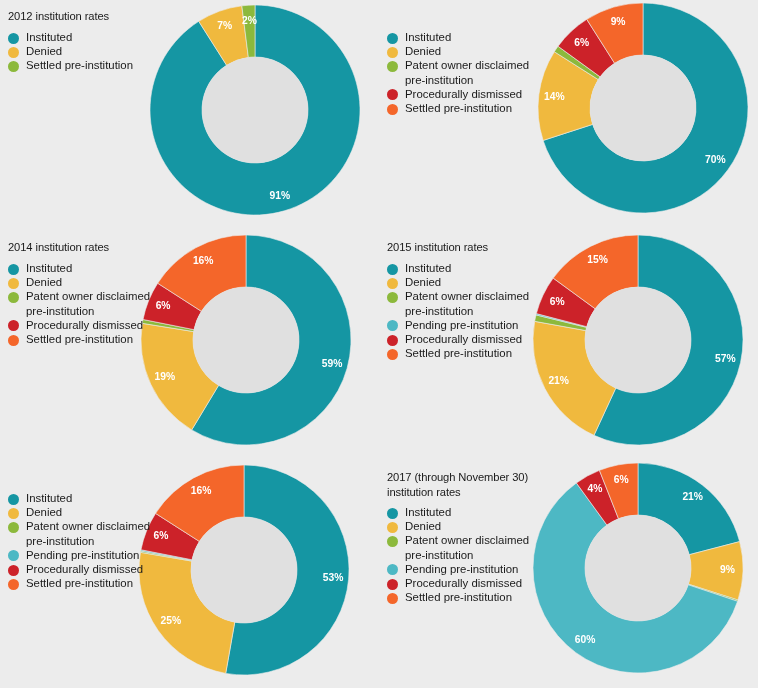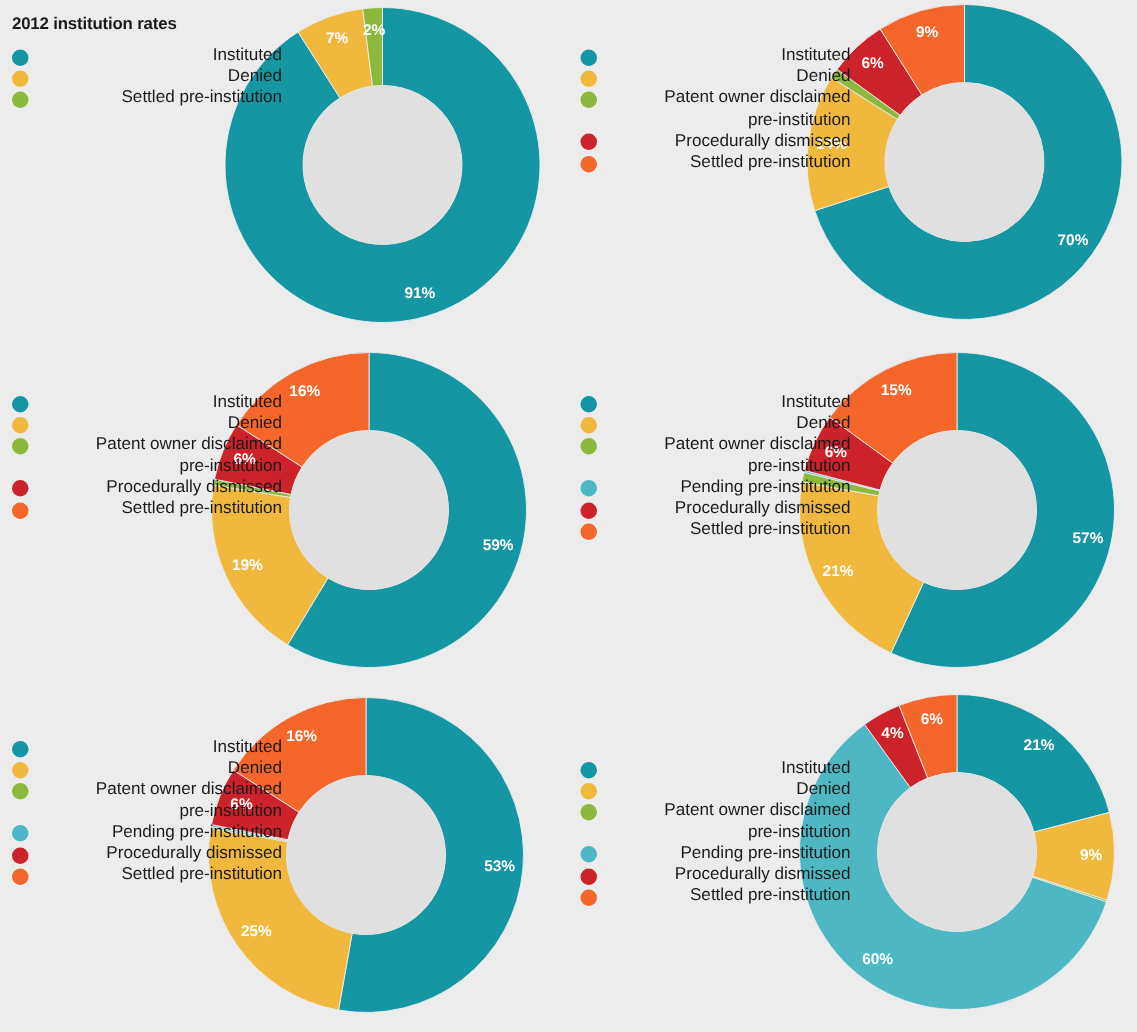"2012 institution rates" .chart-title { font-weight: bold -> normal }
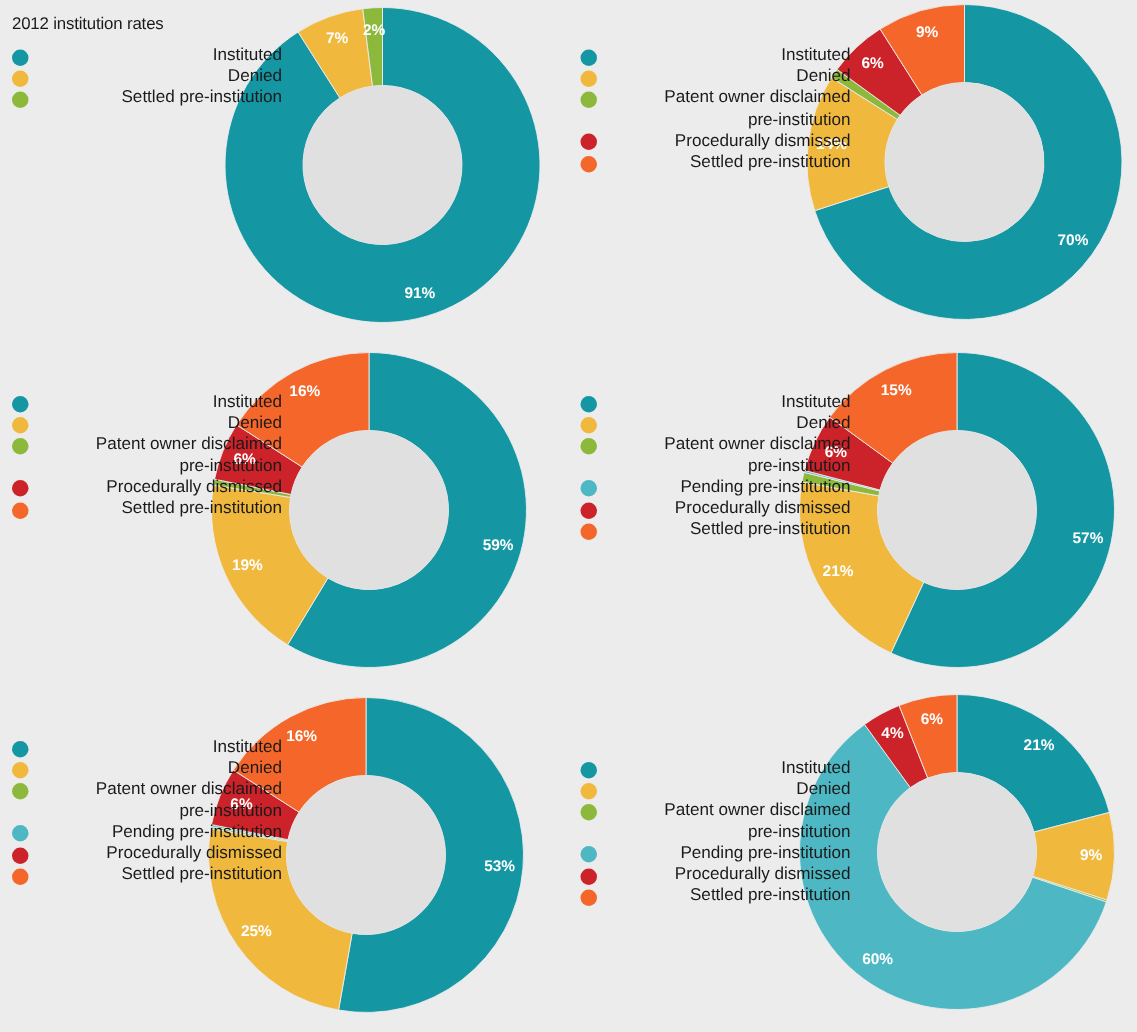"Instituted" .legend-label { text-align: right -> none }
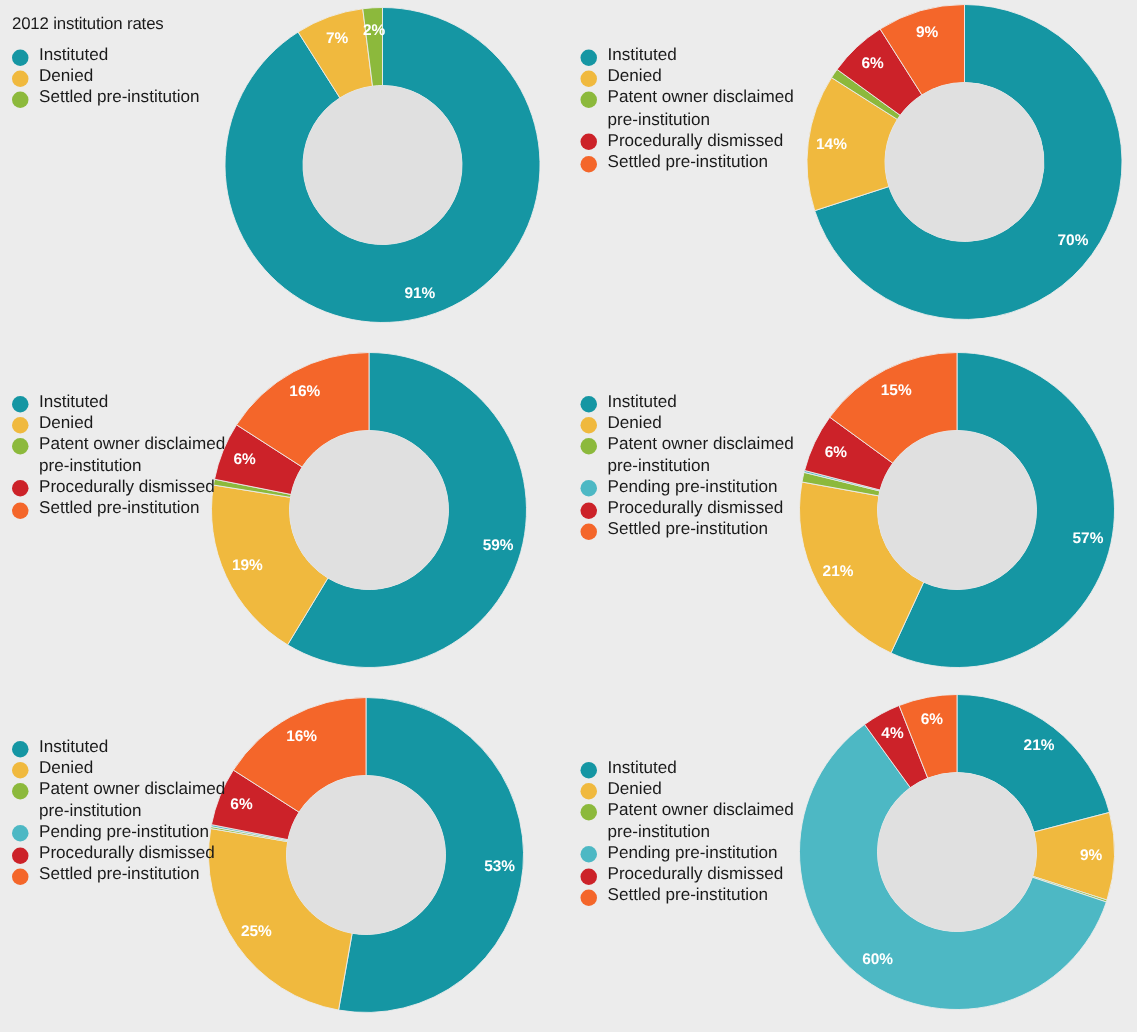"2014 institution rates" div.chart-title { html: none -> <div>2014 institution rates</div> }
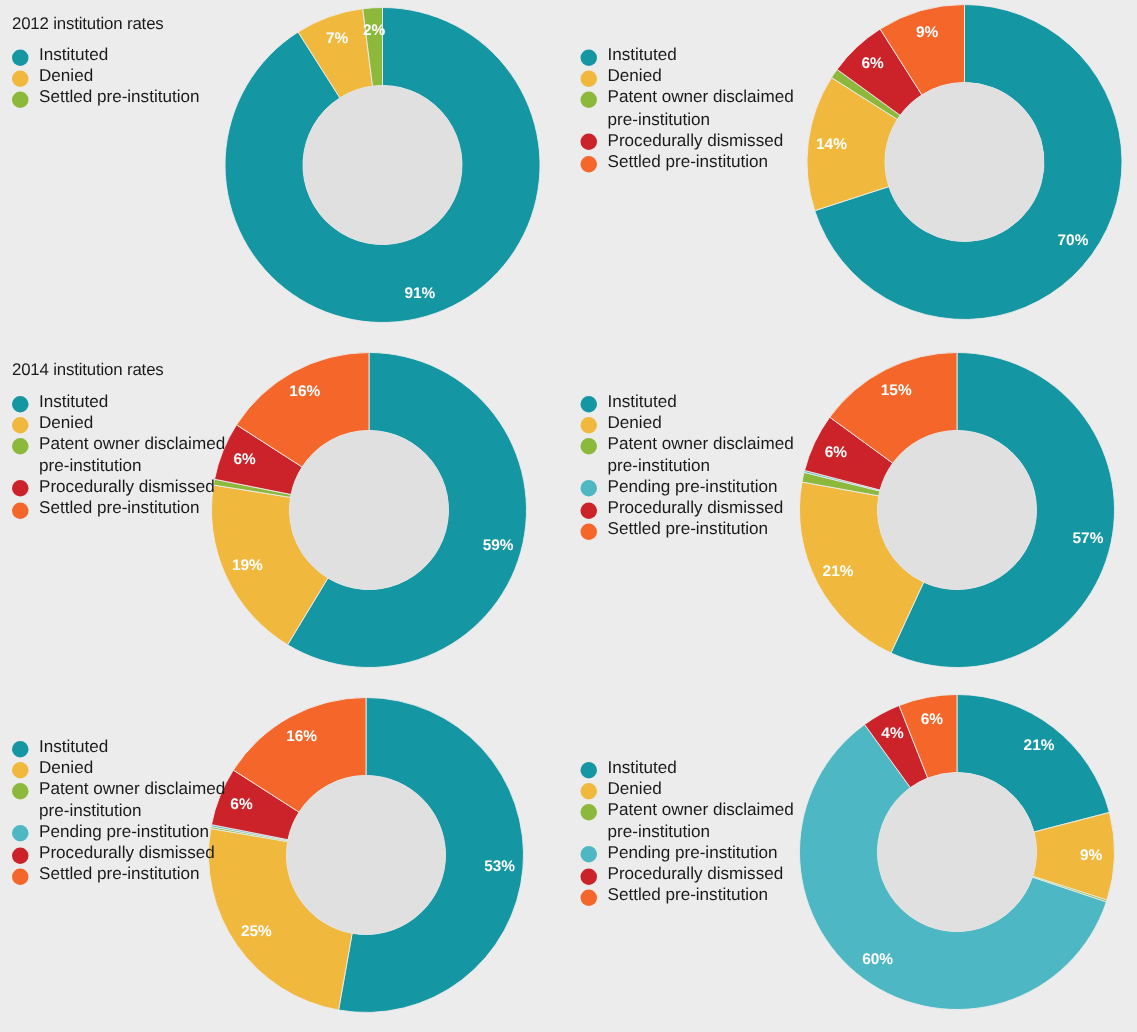"2015 institution rates" div.chart-title { html: none -> <div>2015 institution rates</div> }
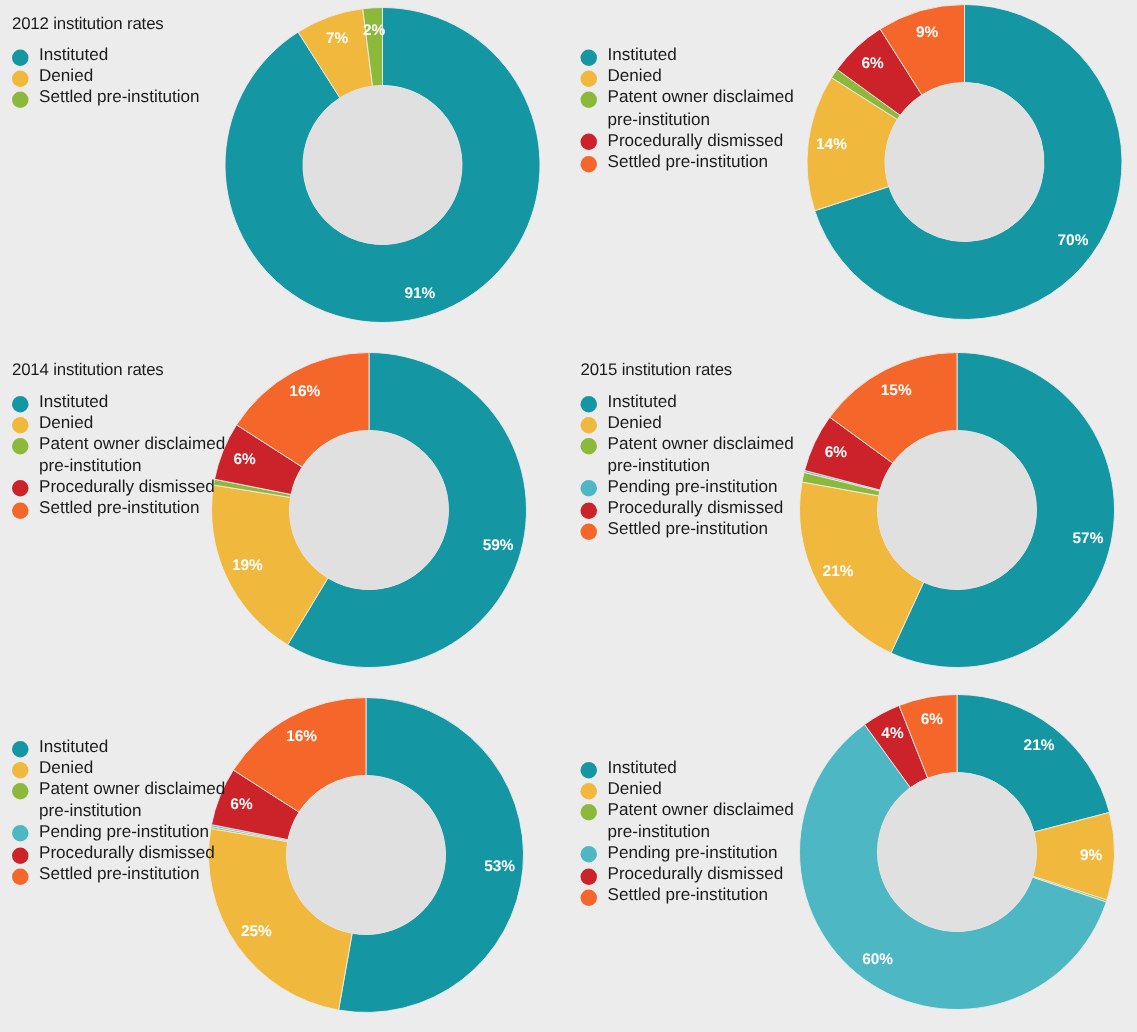"2017 (through November 30)" div.chart-title { html: none -> <div>2017 (through November 30) institution rates</div> }
